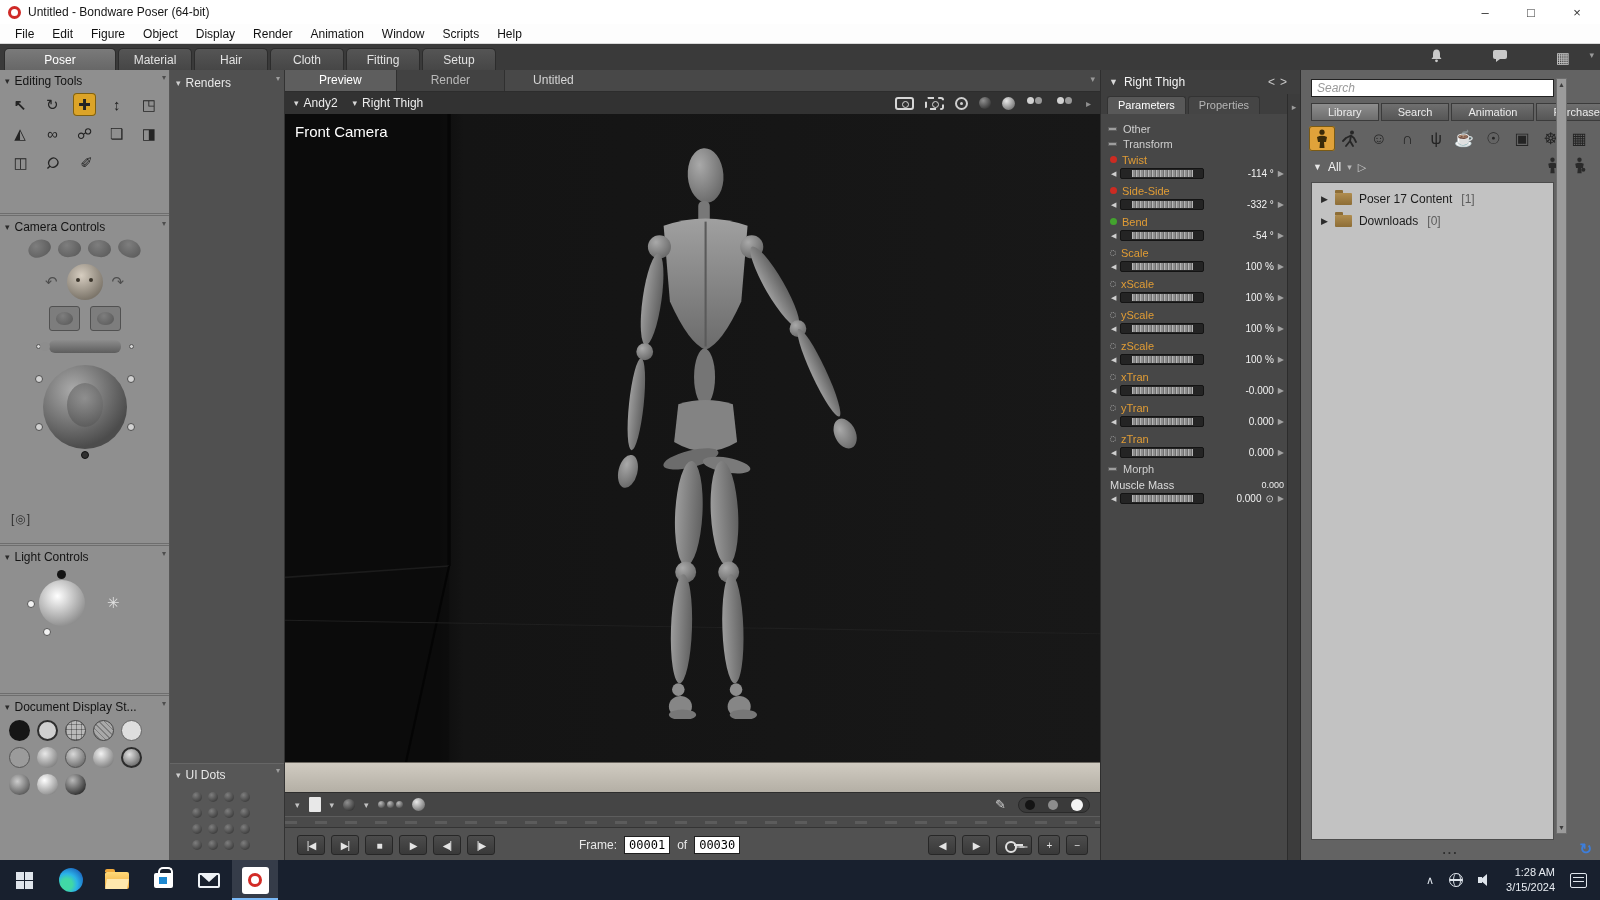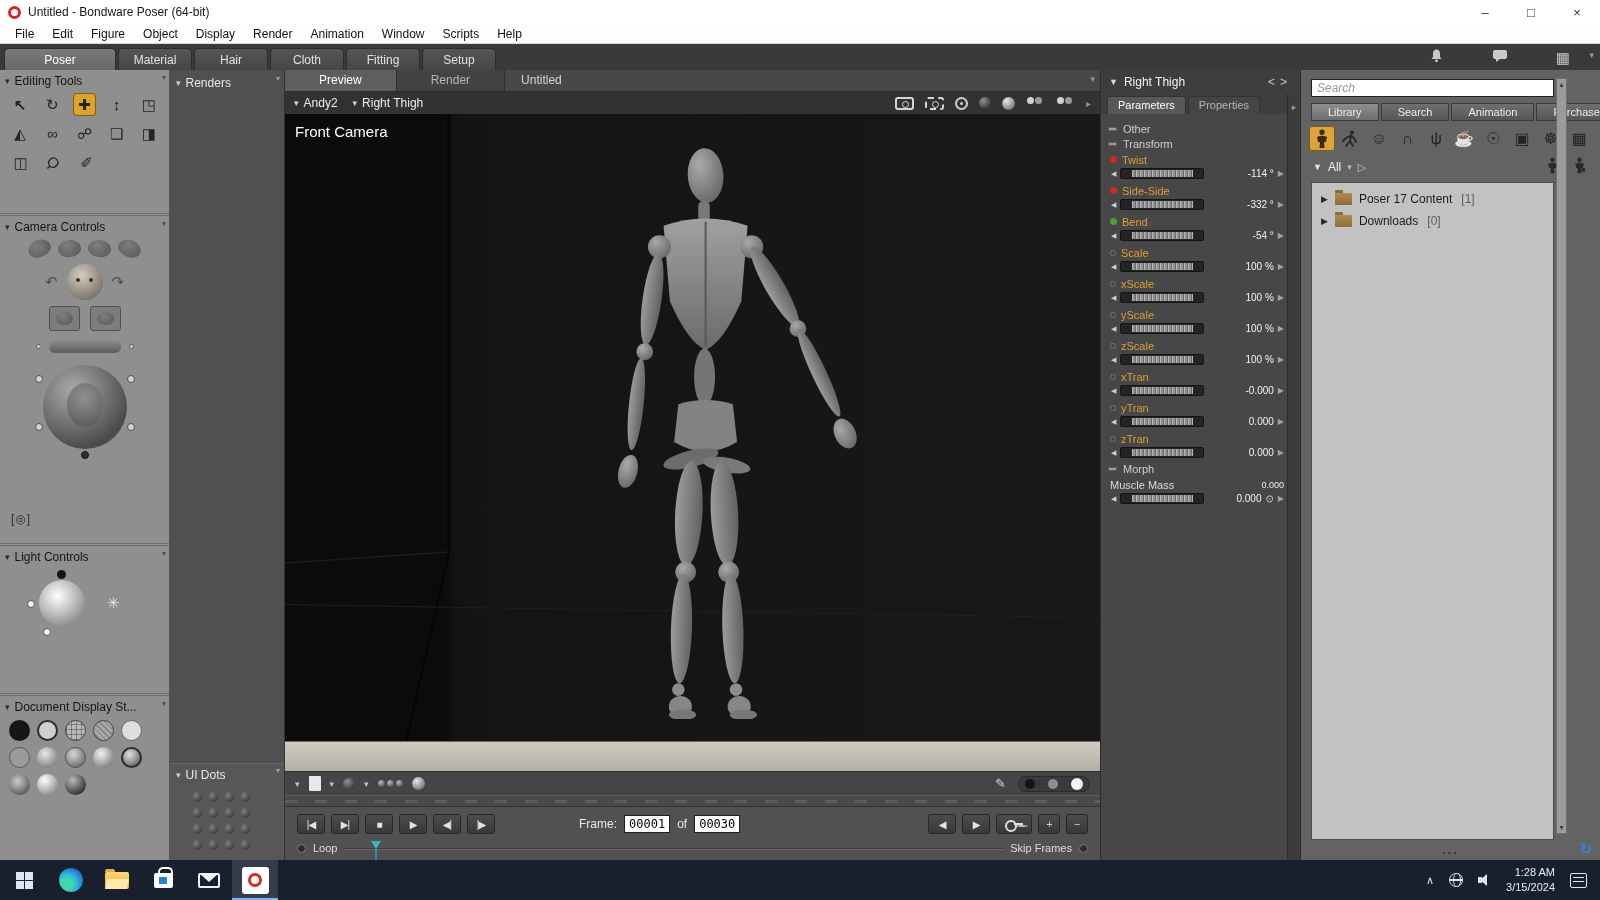"Untitled" .doc-title { margin-left: 16px -> 28px }
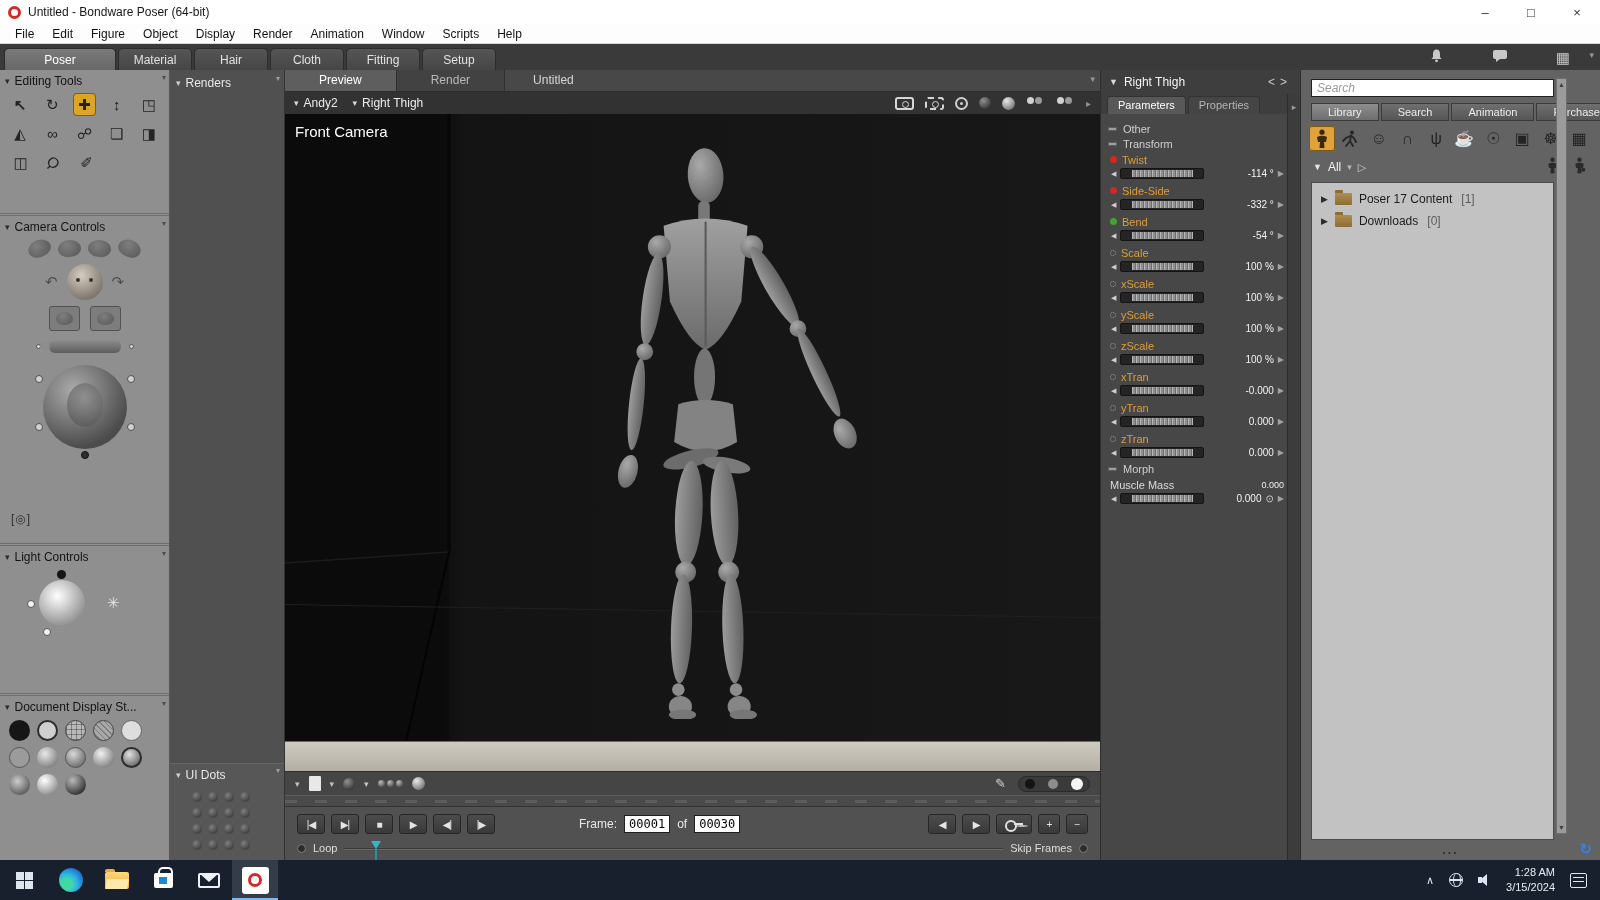"Loop" div.tl-row2 { html: <div> <span></span> <span>Loop</span> <div> <span></span> </div> <span>Skip Frames</span> <span></span> </div> -> none }
